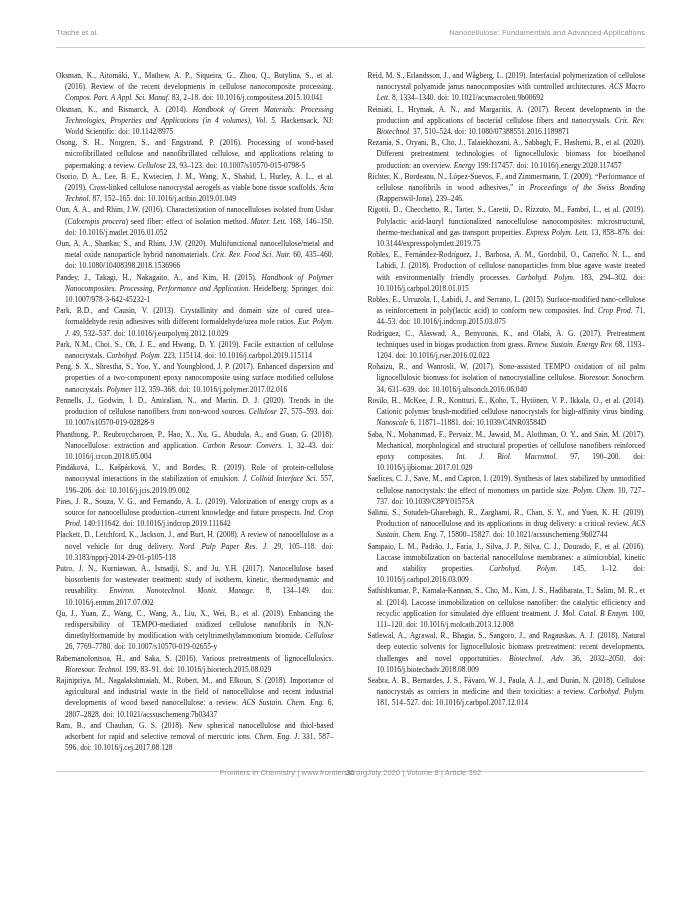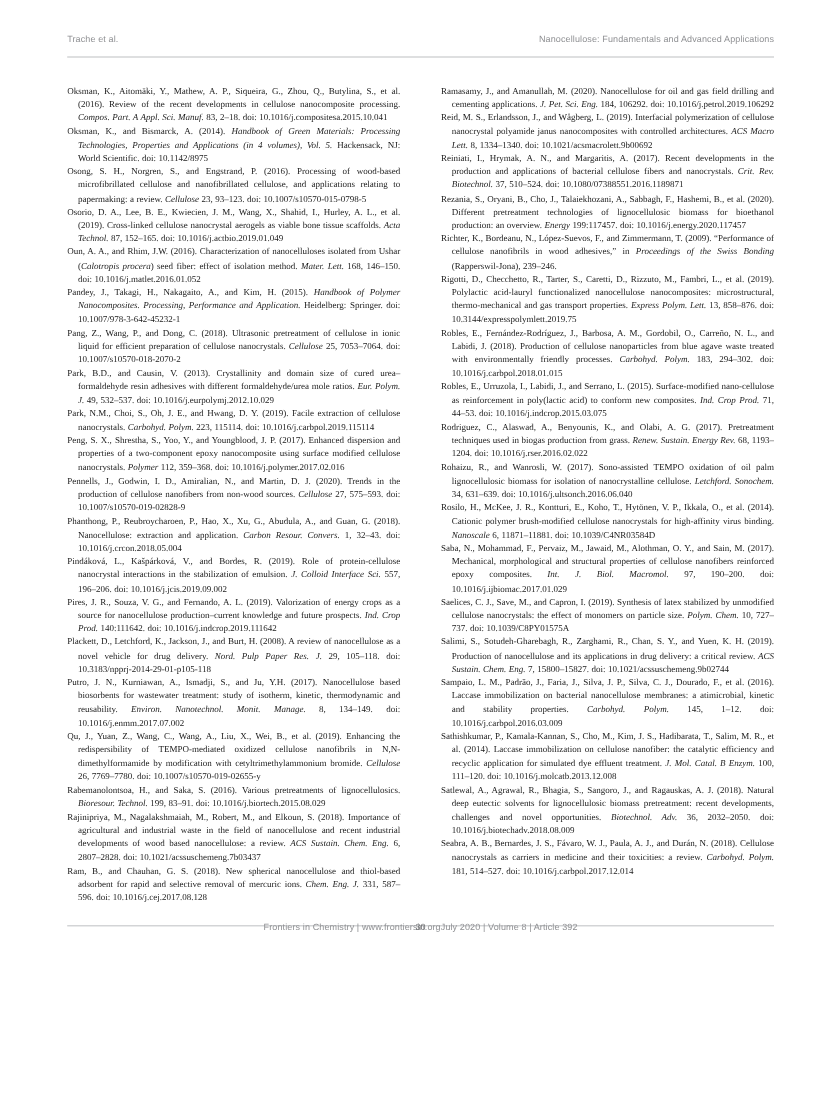"Ramasamy, J., and Amanullah, M." p.ref { html: <p><span>Ramasamy, J., and Amanullah, M. (2020). Nanocellulose for oil and gas field drilling and cementing applications. </span><i>J. Pet. Sci. Eng.</i><span> 184, 106292. doi: 10.1016/j.petrol.2019.106292</span></p> -> none }
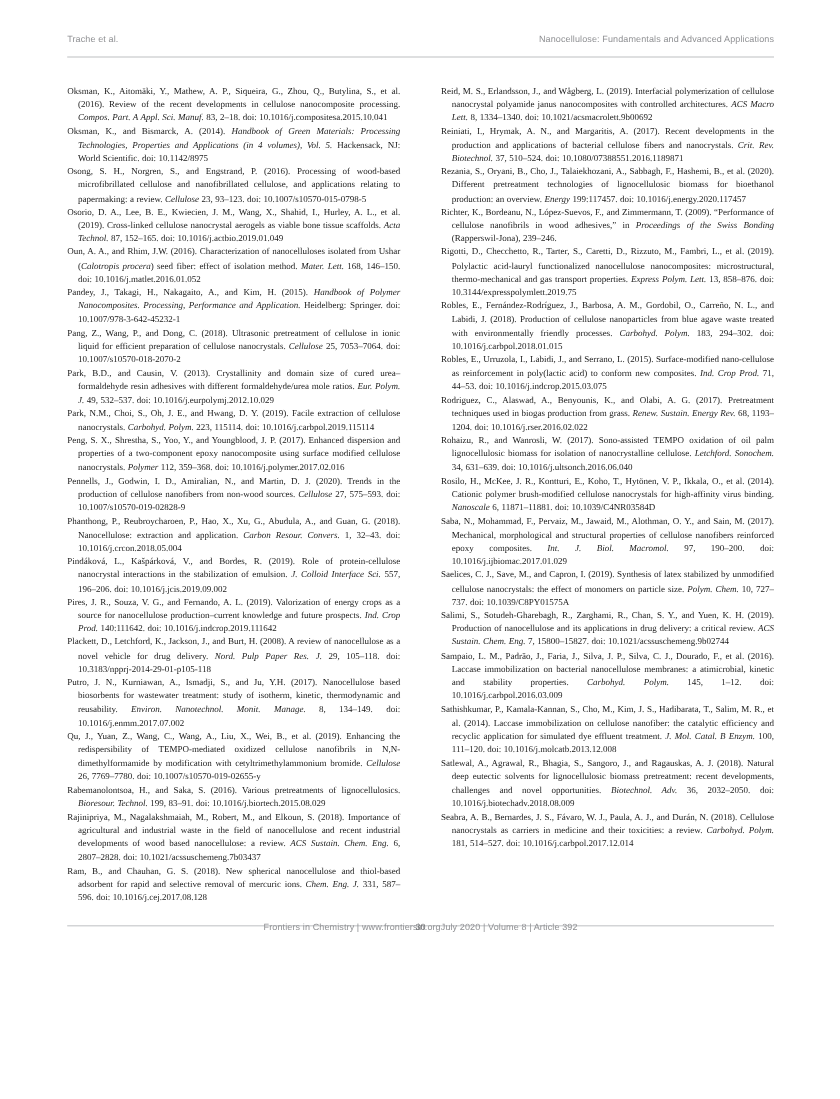"Oun, A. A., Shankar, S.," p.ref { html: none -> <p><span>Oun, A. A., Shankar, S., and Rhim, J.W. (2020). Multifunctional nanocellulose/metal and metal oxide nanoparticle hybrid nanomaterials. </span><i>Crit. Rev. Food Sci. Nutr.</i><span> 60, 435–460. doi: 10.1080/10408398.2018.1536966</span></p> }
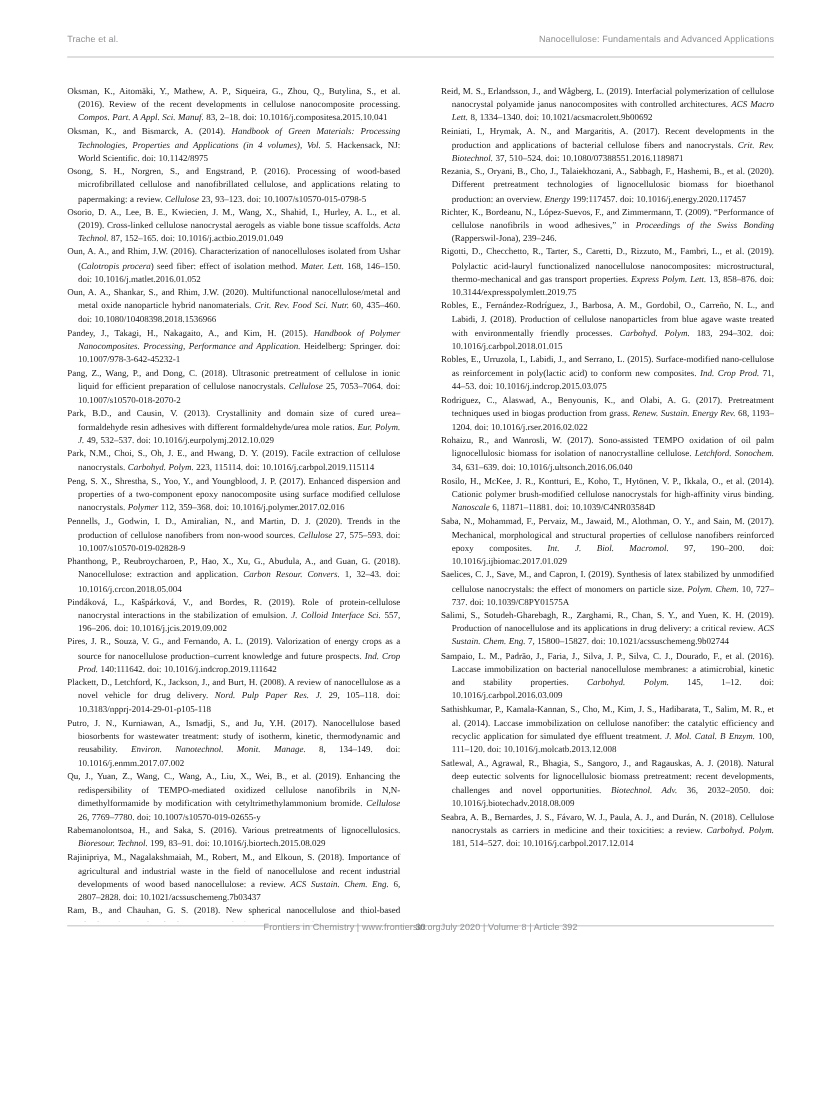"Pang, Z., Wang, P., and" p.ref { html: <p><span>Pang, Z., Wang, P., and Dong, C. (2018). Ultrasonic pretreatment of cellulose in ionic liquid for efficient preparation of cellulose nanocrystals. </span><i>Cellulose</i><span> 25, 7053–7064. doi: 10.1007/s10570-018-2070-2</span></p> -> none }
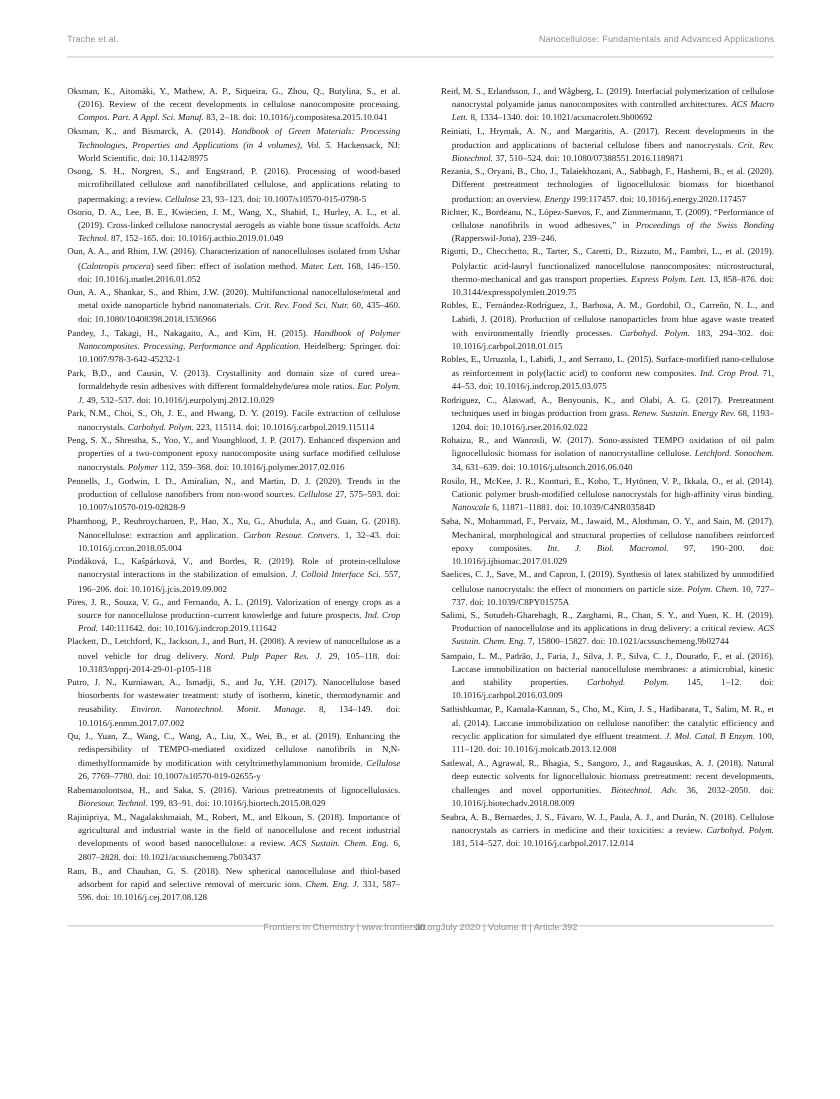"Letchford. Sonochem." i { text: Letchford -> Bioresour }
